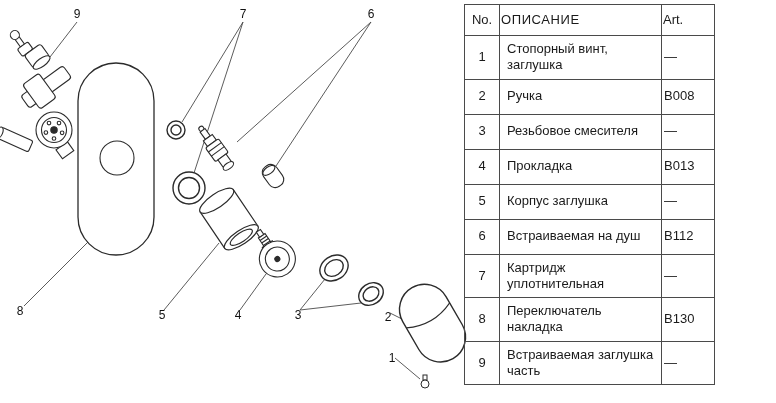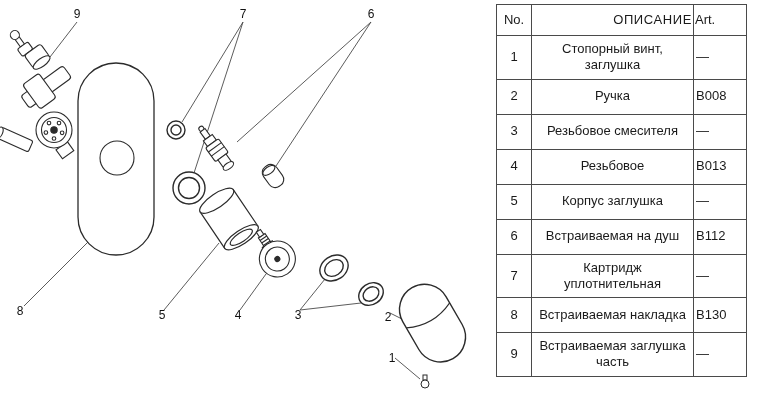"No." .tablewrap { left: 496px -> 464px }
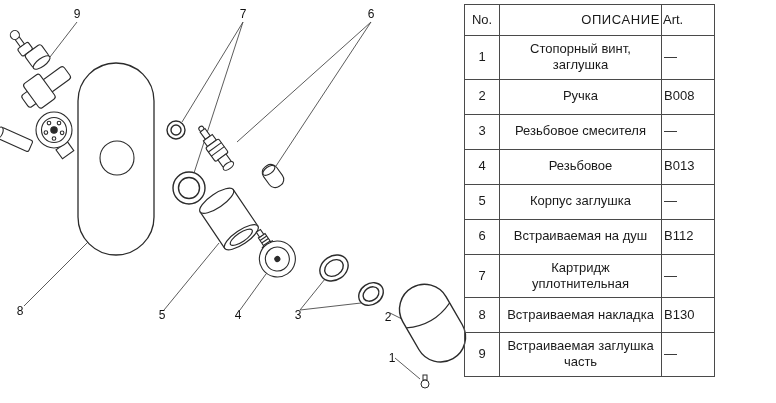"ОПИСАНИЕ" th.c-desc { text-align: right -> left }
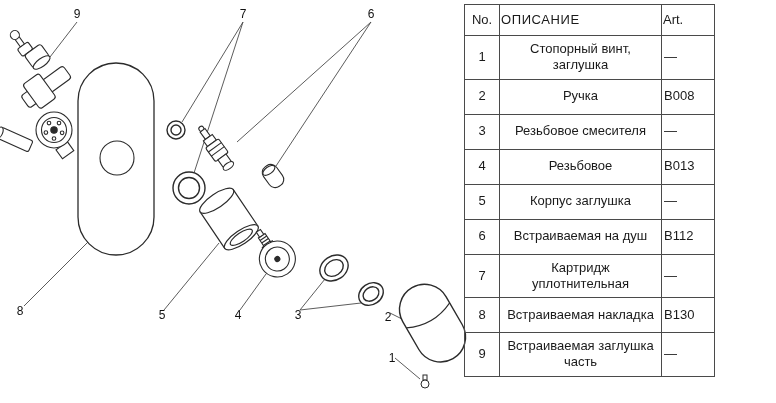"Стопорный винт, заглушка" td.c-desc { text-align: center -> left }
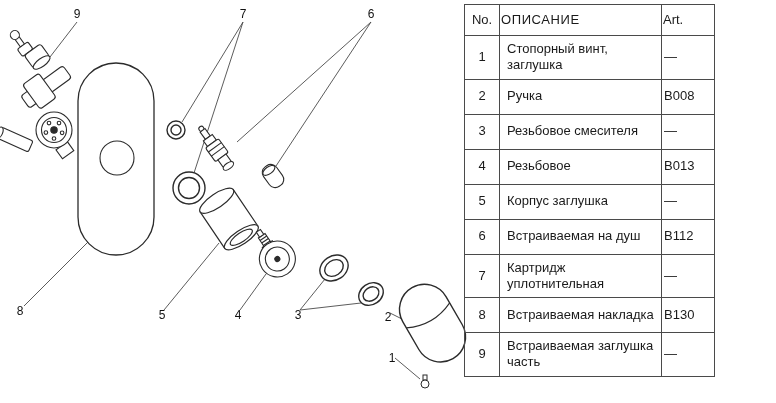"Резьбовое" td.c-desc { text: Резьбовое -> Прокладка }
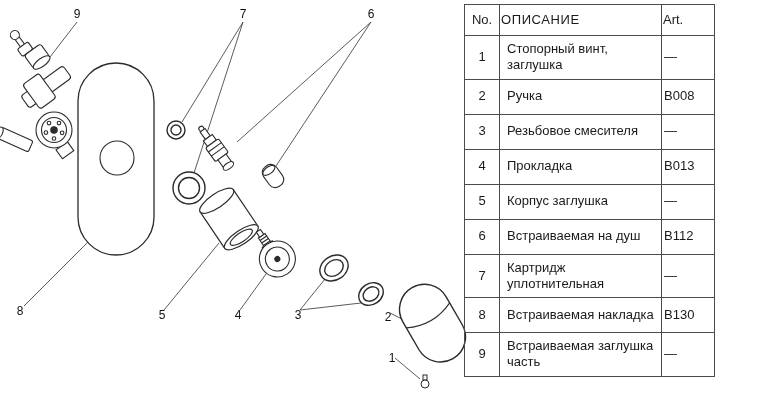"Встраиваемая накладка" td.c-desc { text: Встраиваемая -> Переключатель }
